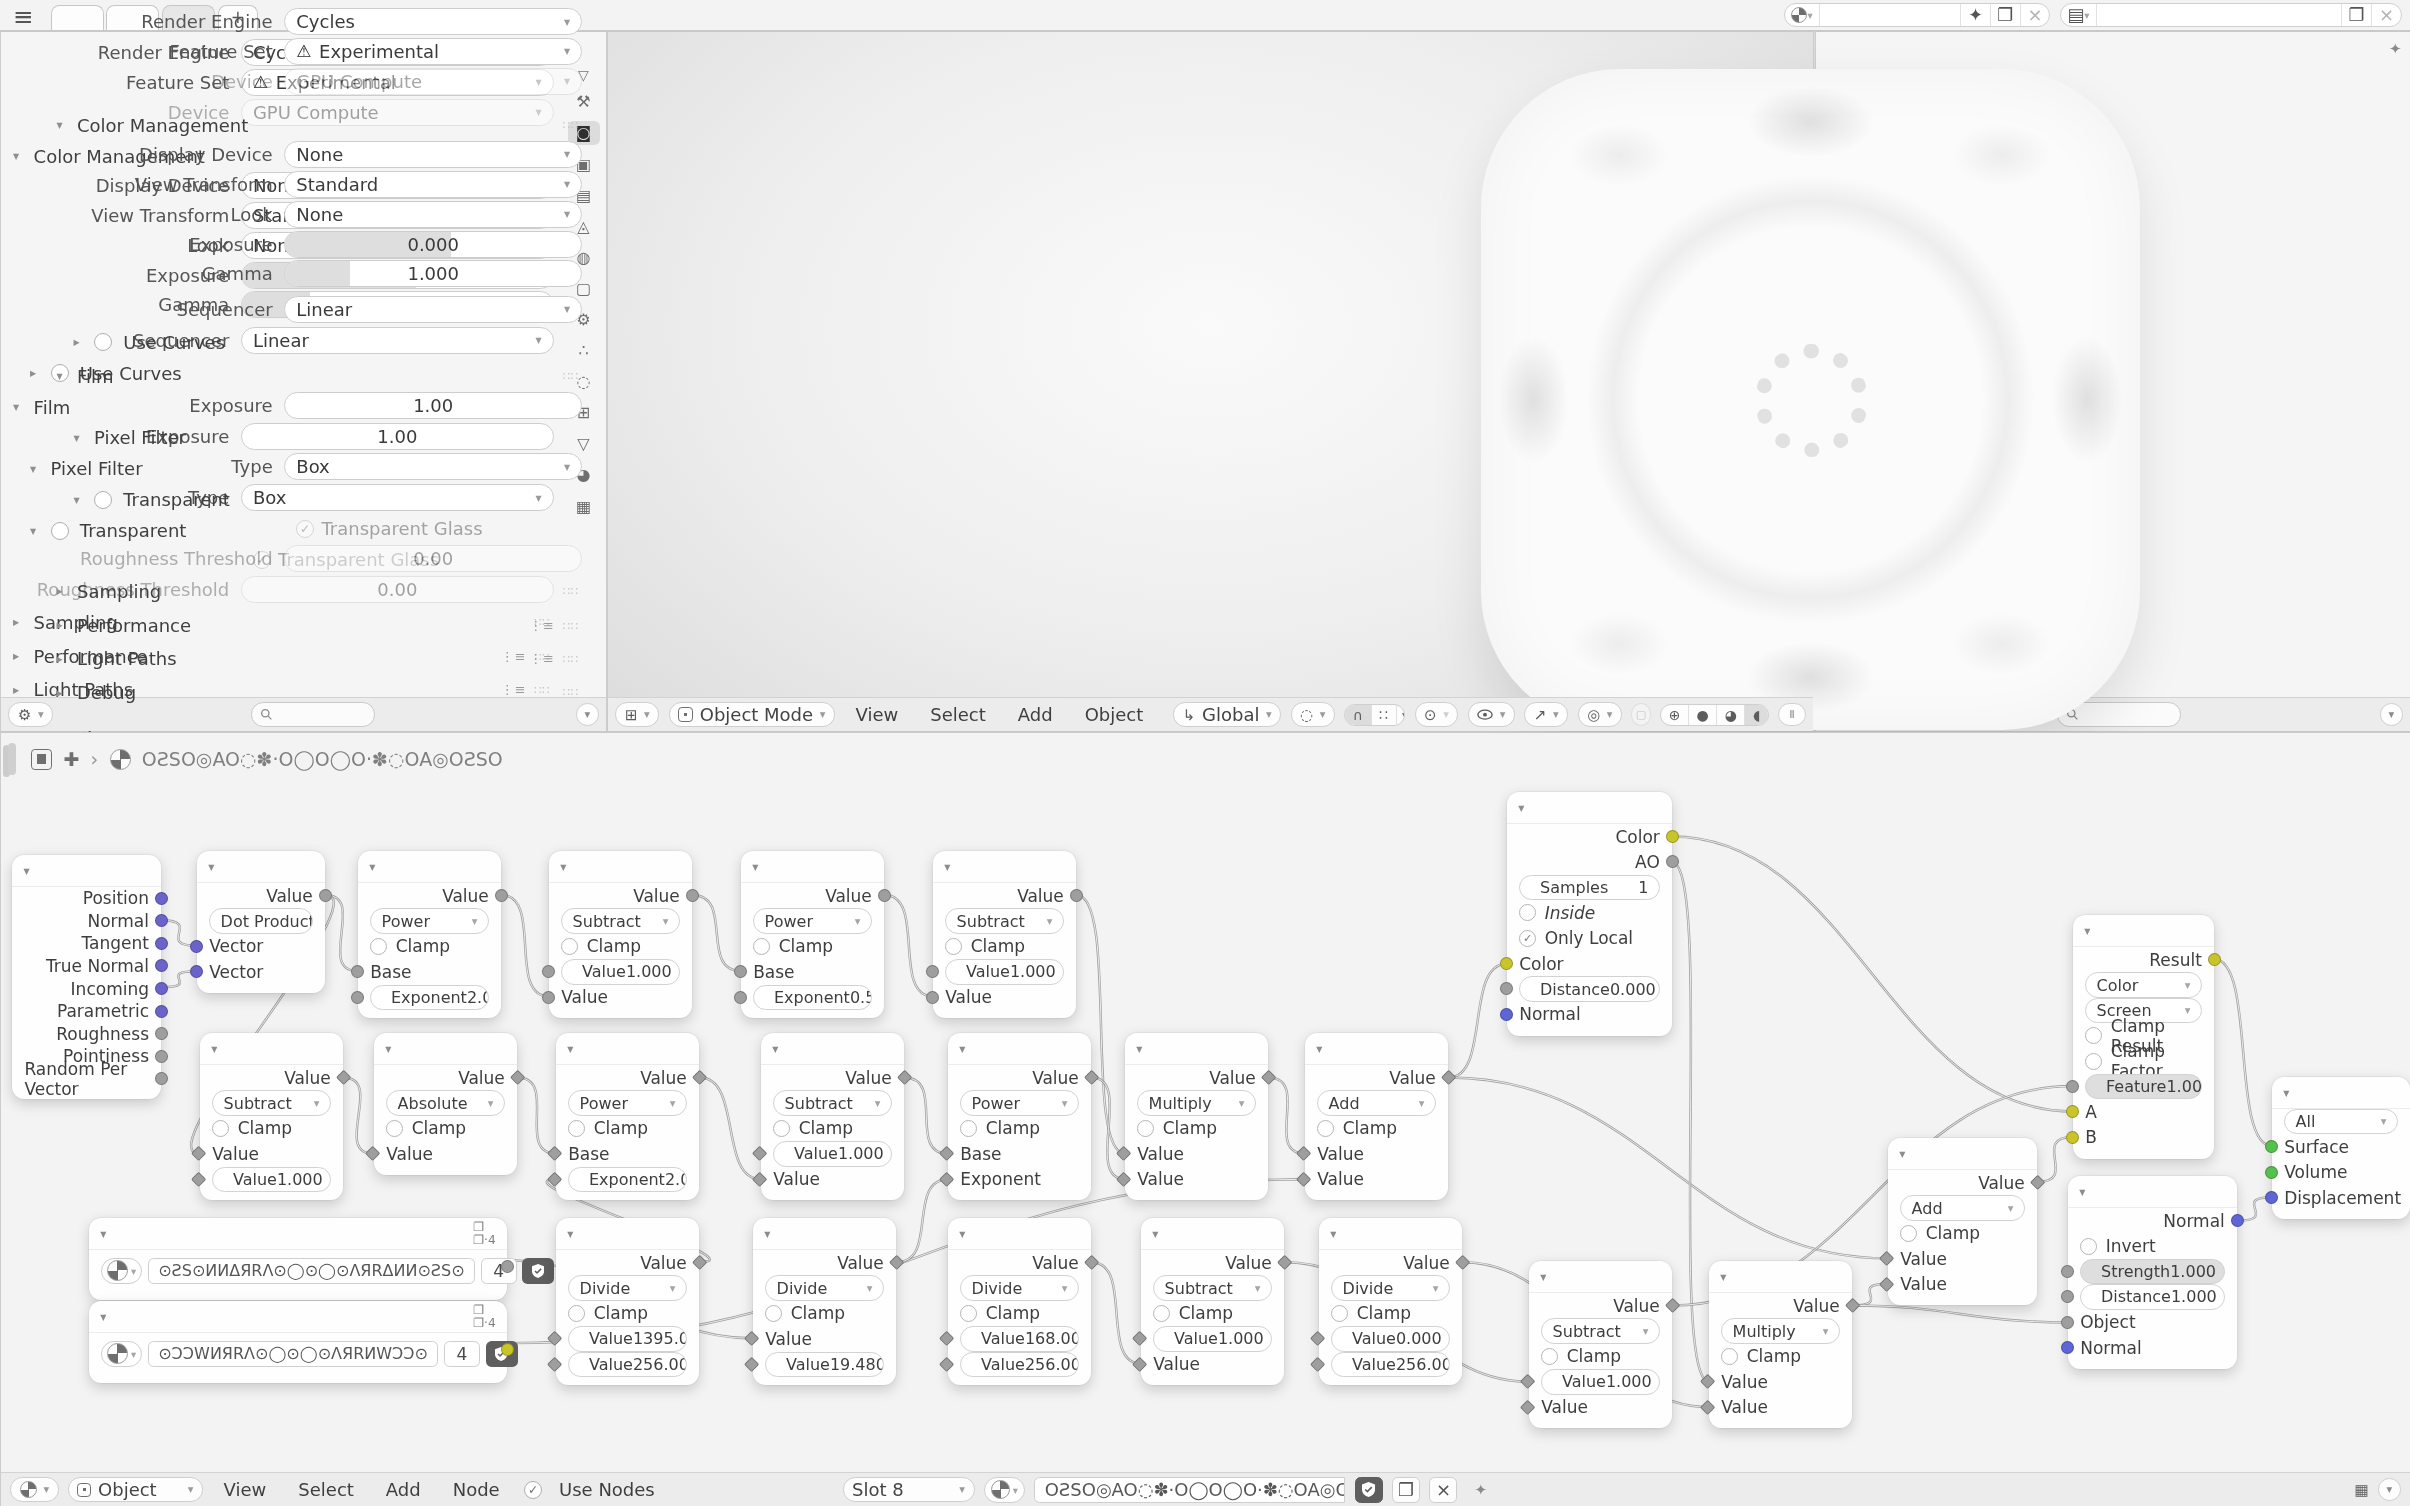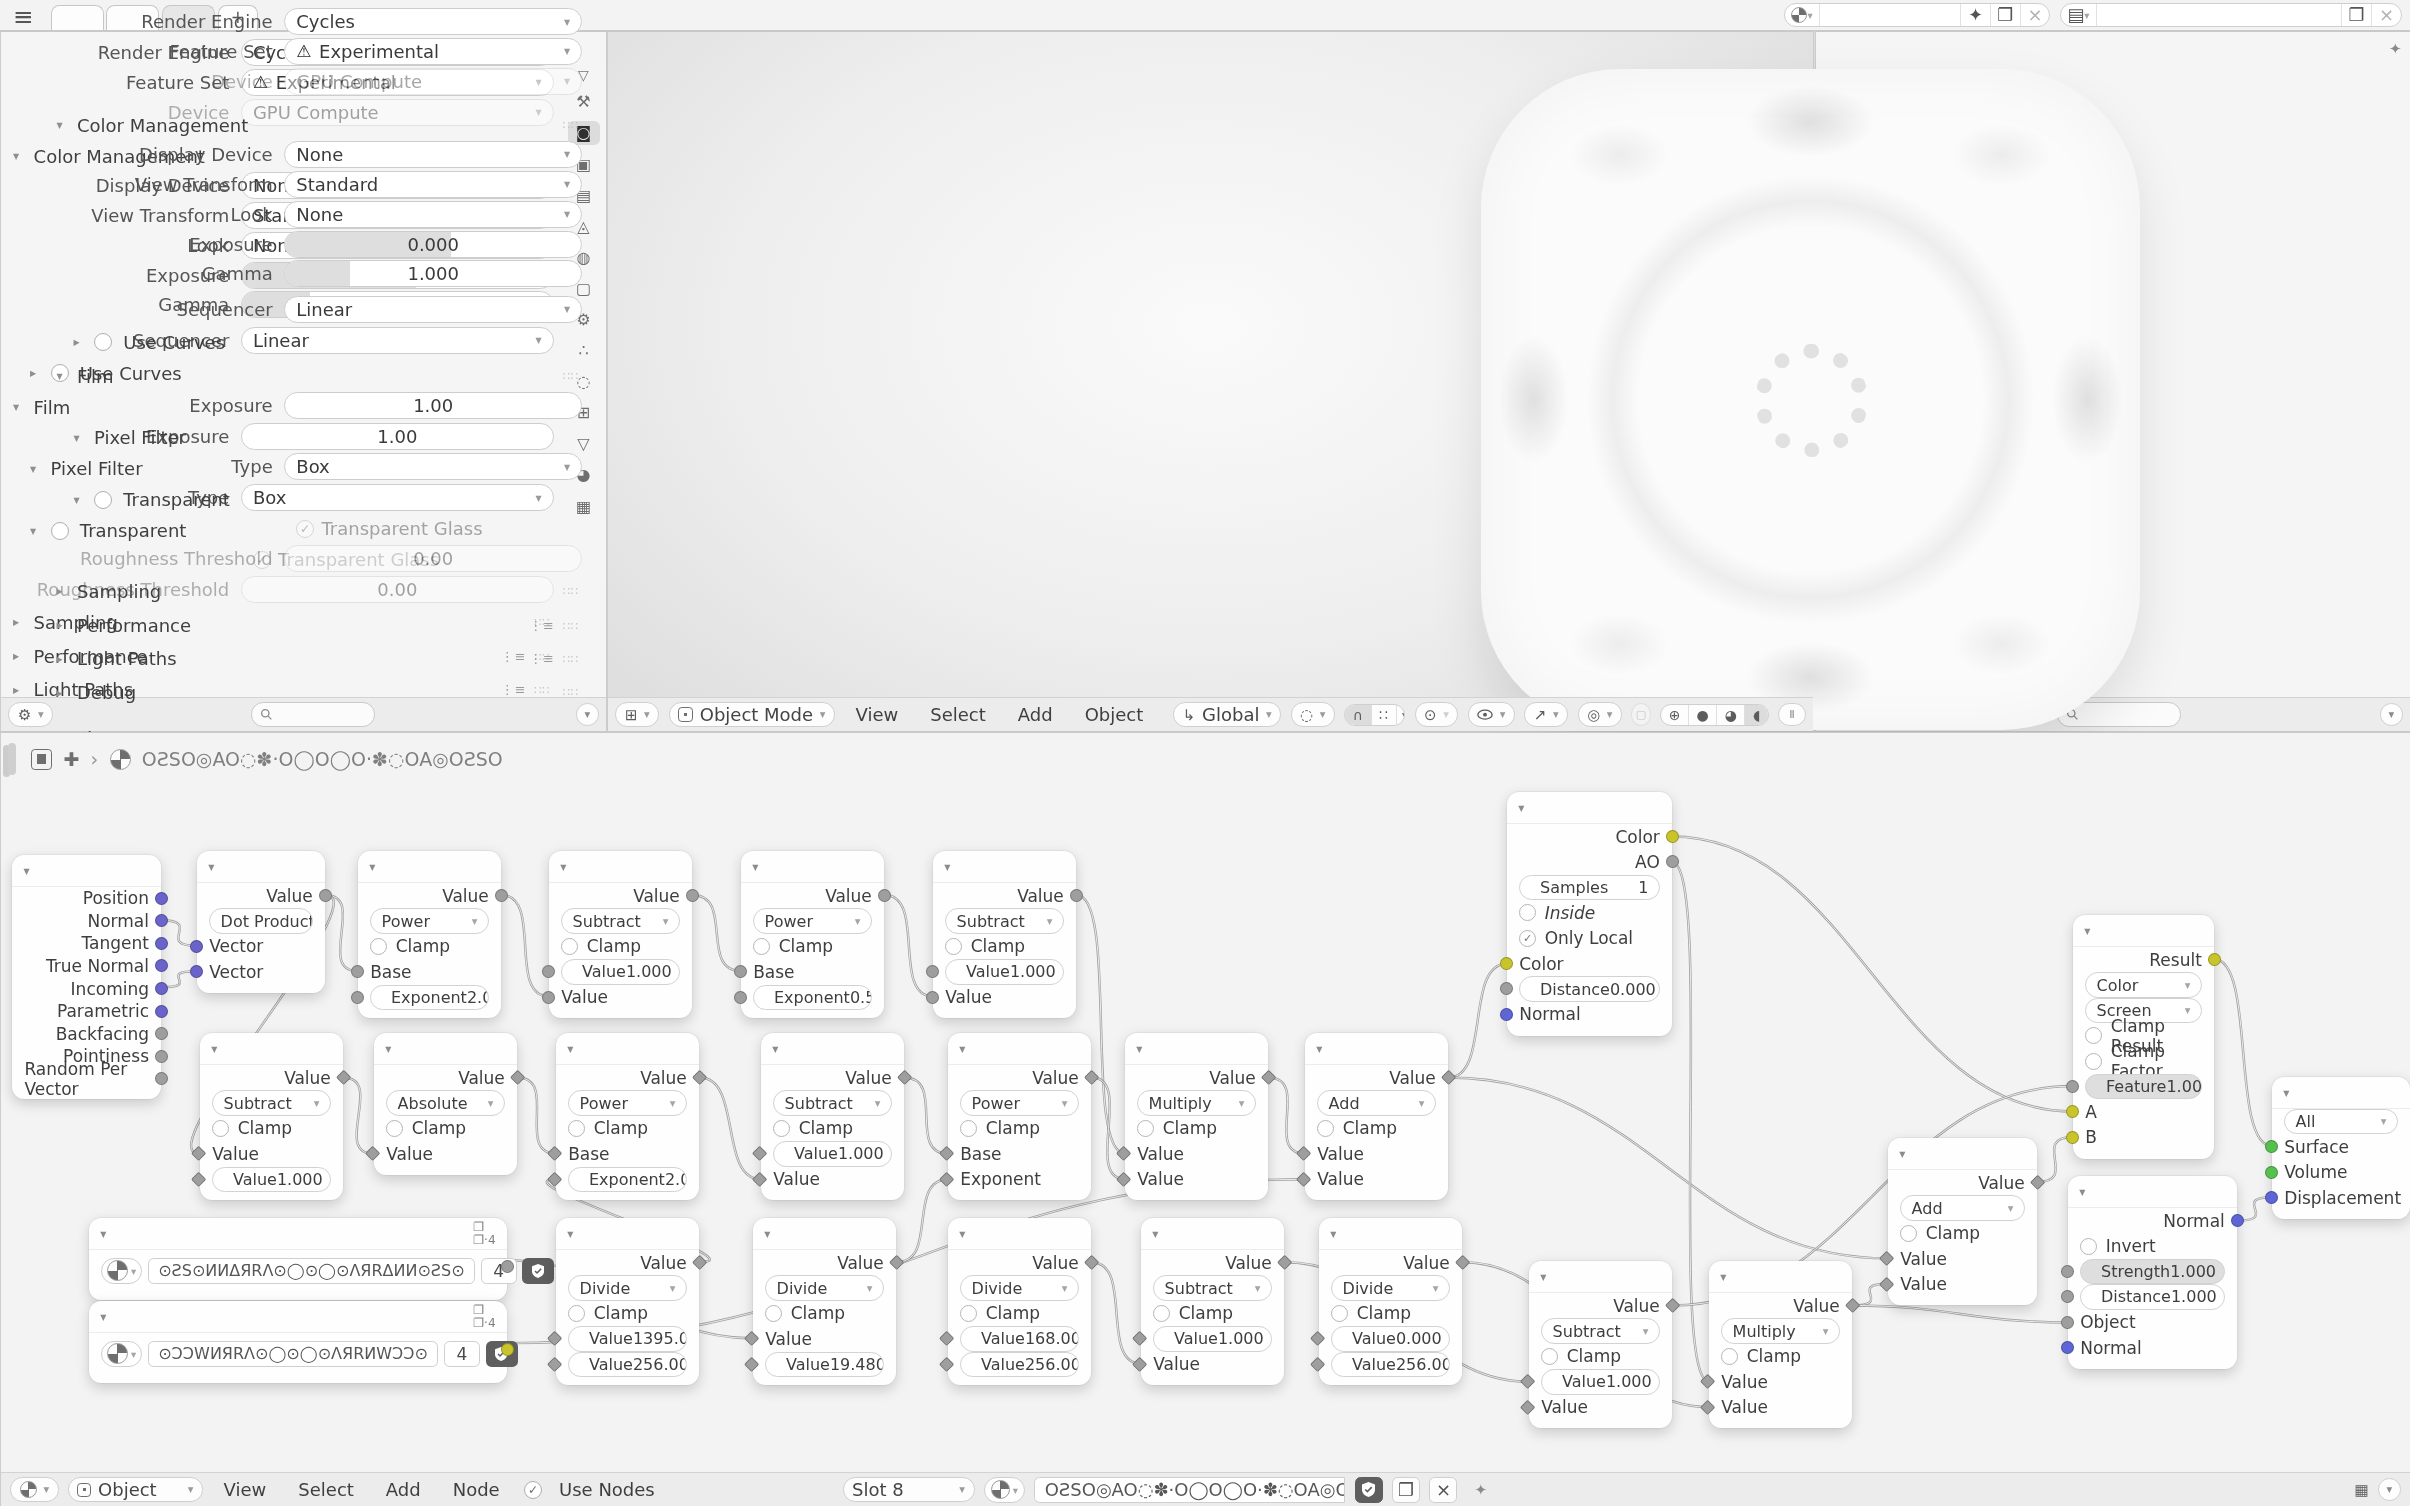"Backfacing" span { text: Backfacing -> Roughness }
